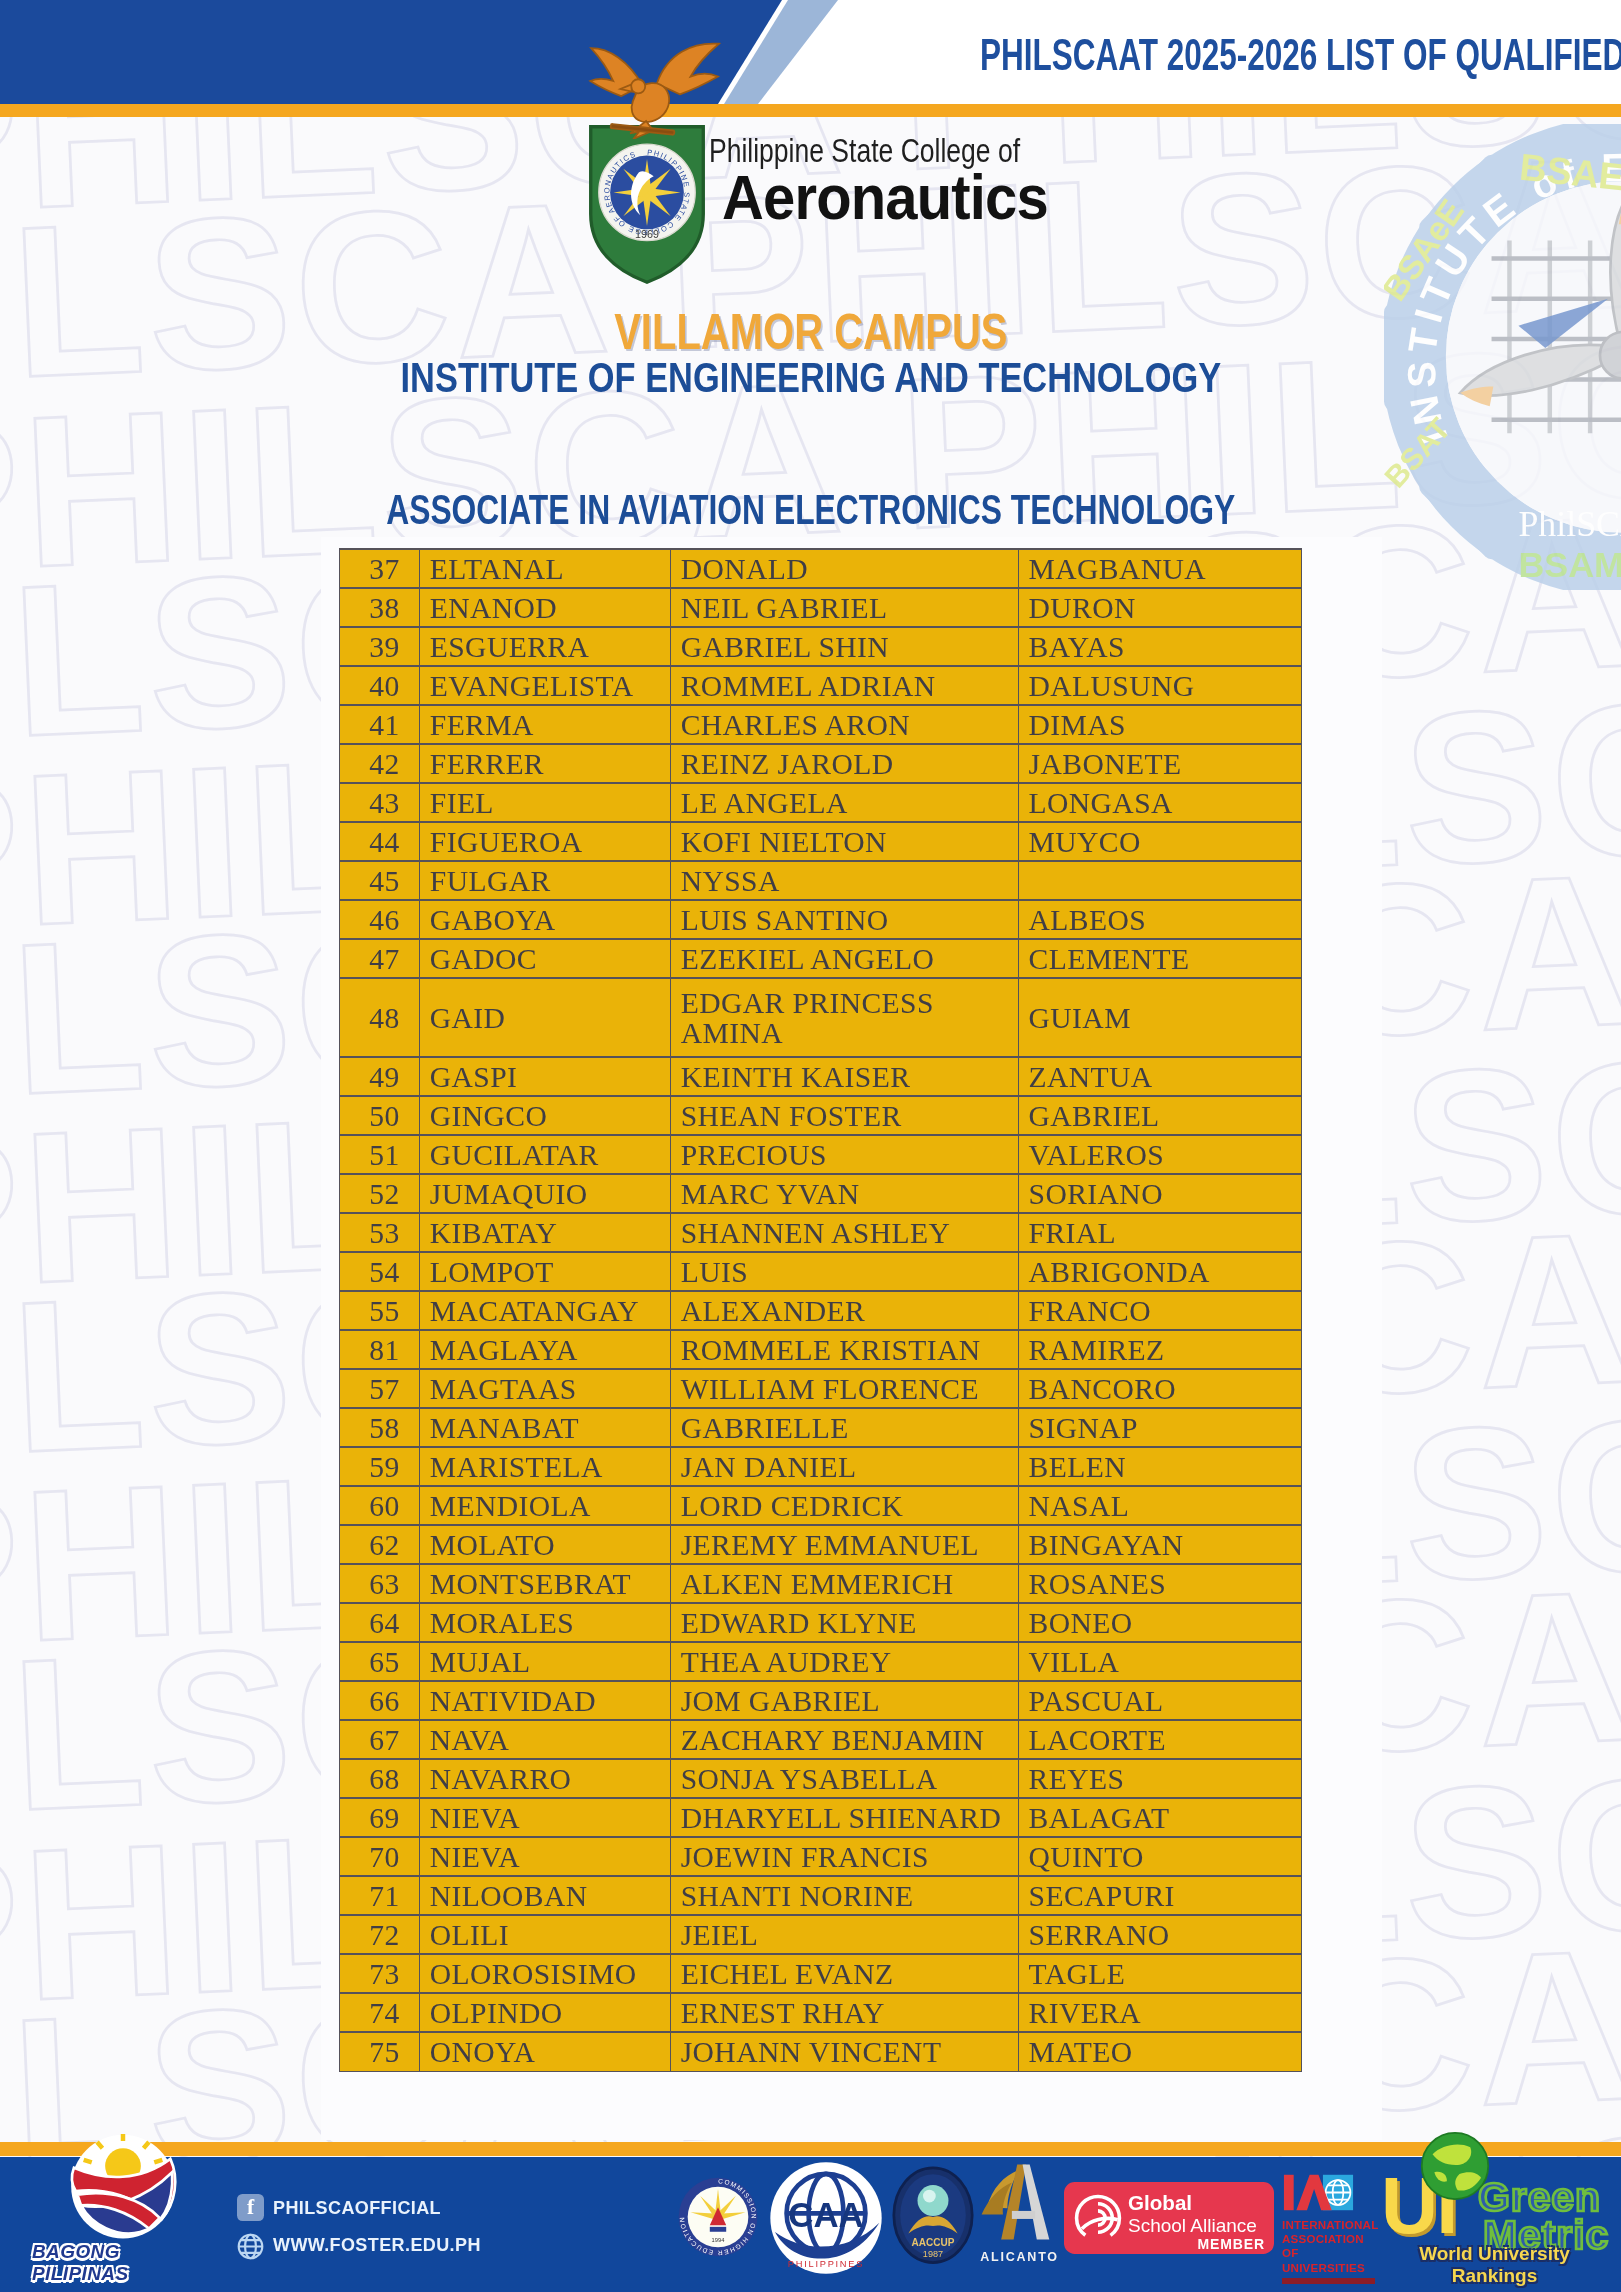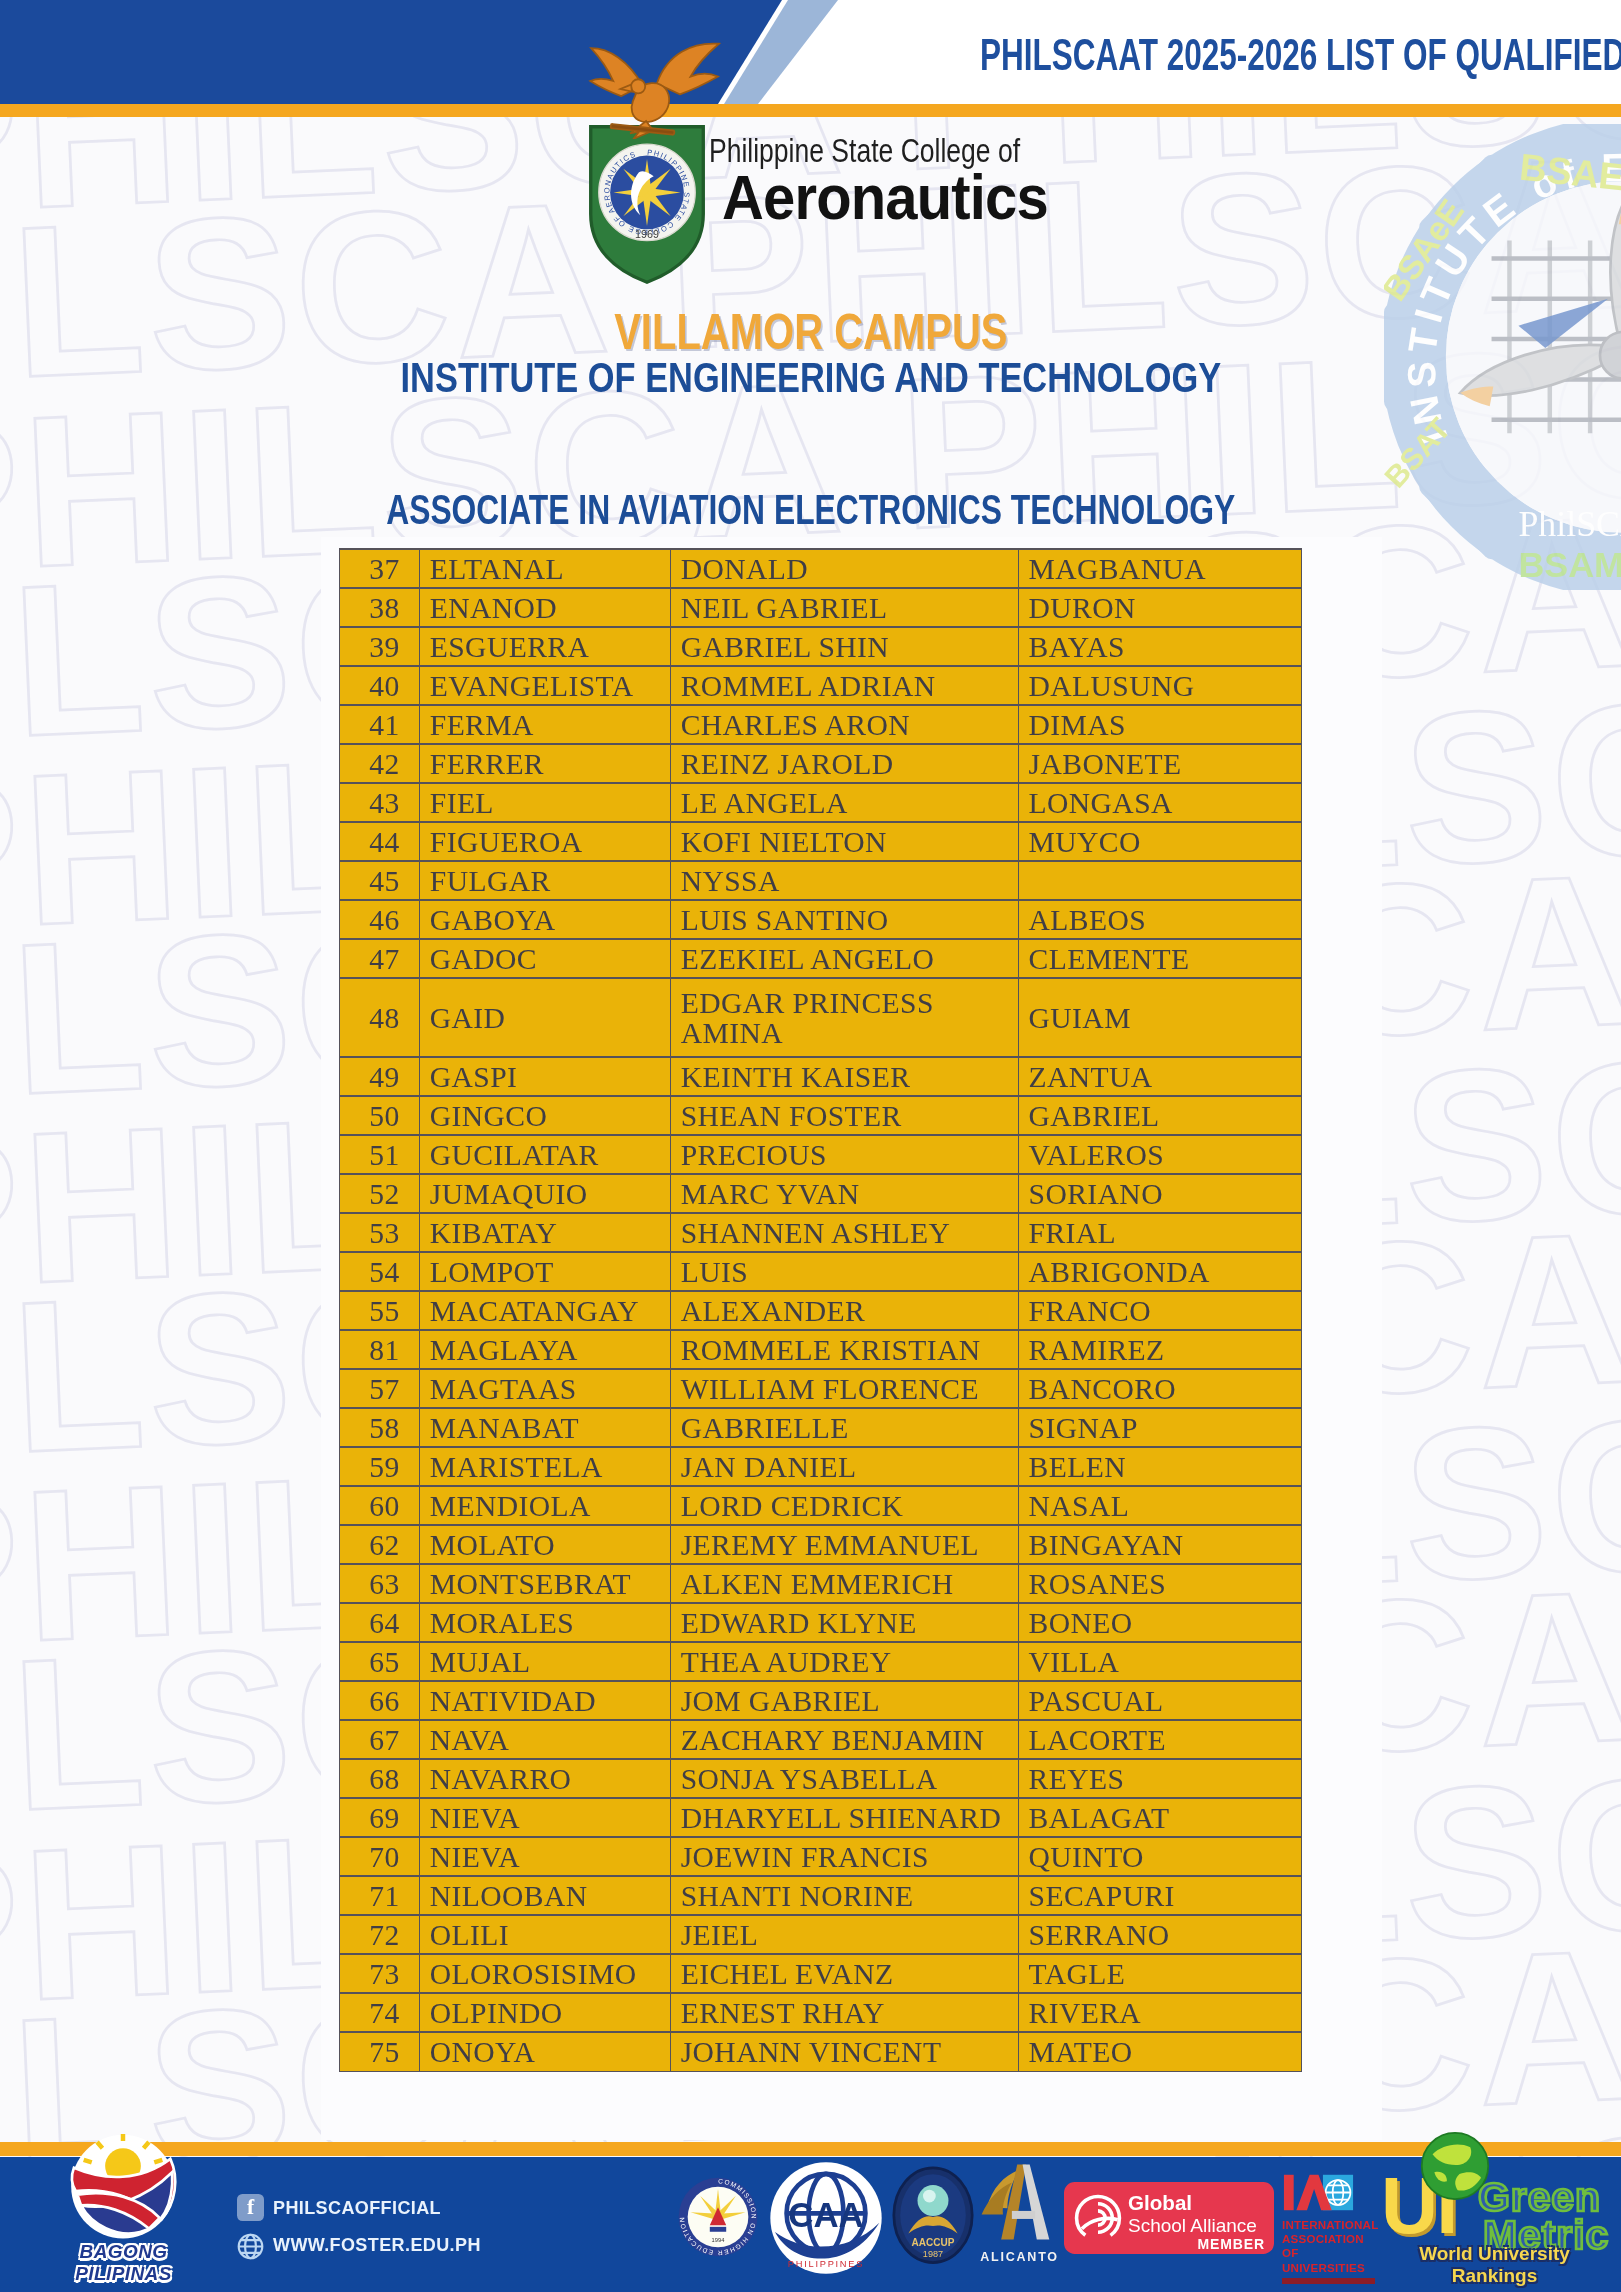"BAGONG PILIPINAS" .bp-label { text-align: center -> left }
